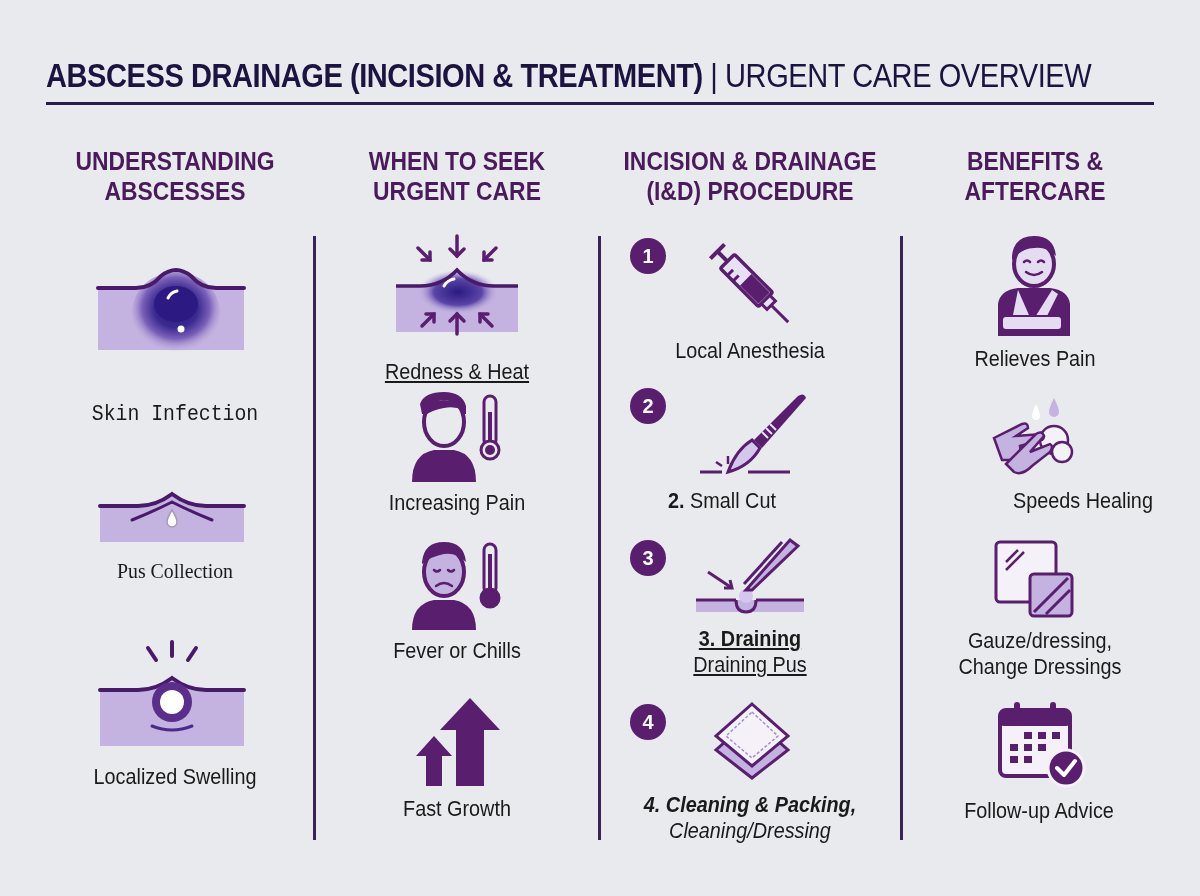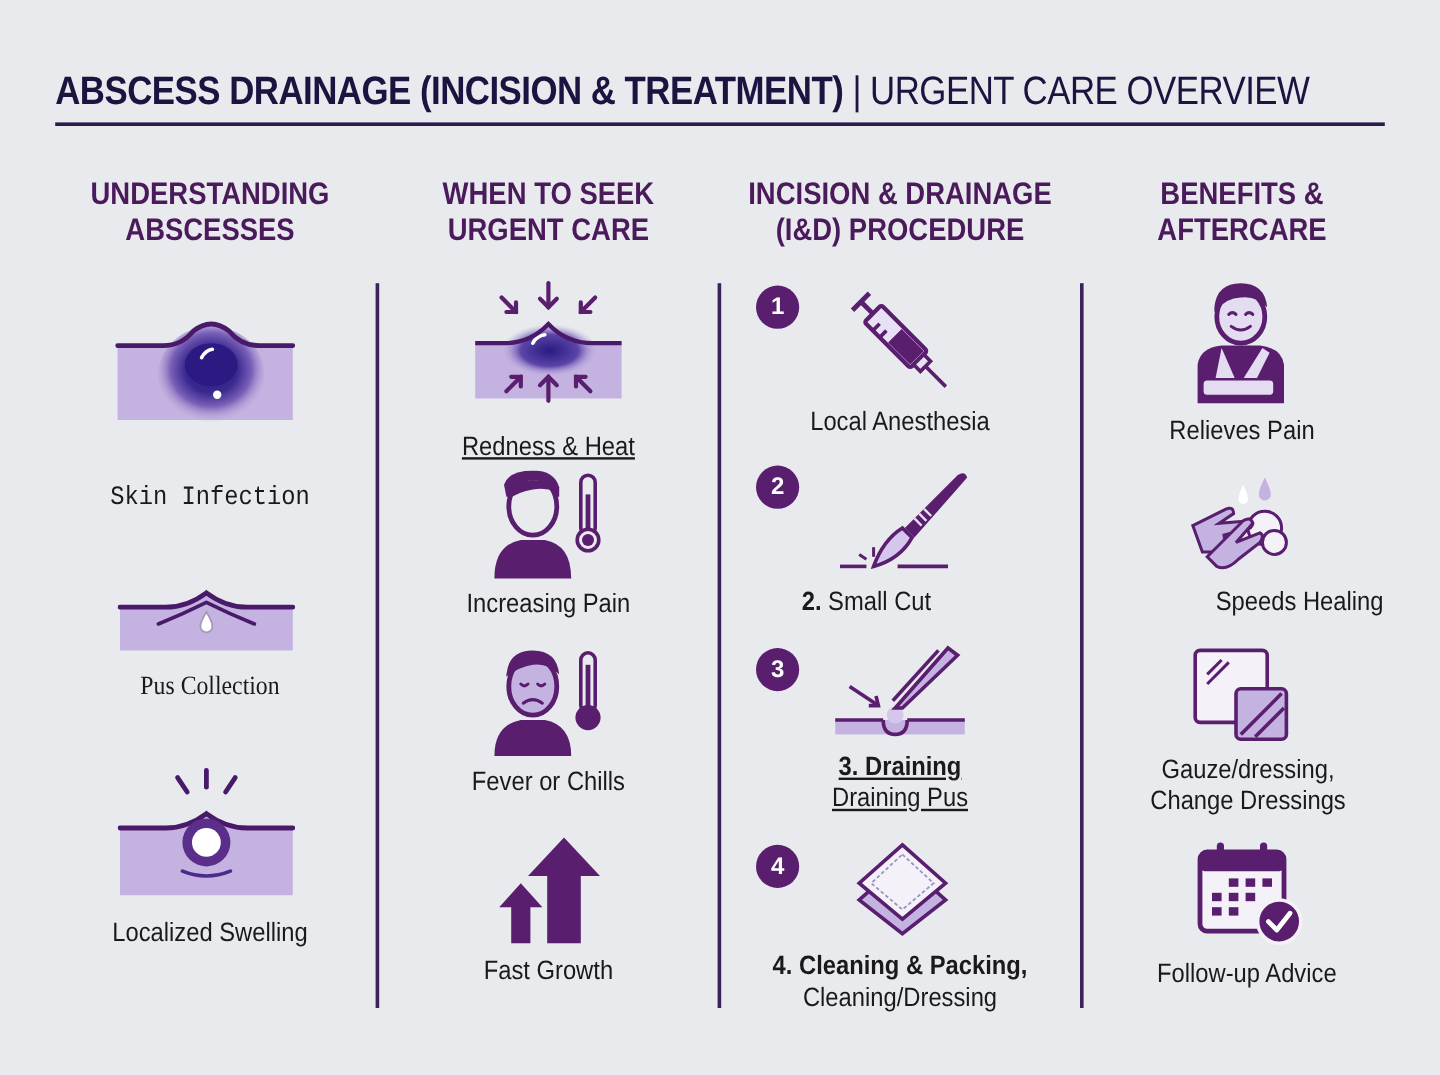"4. Cleaning & Packing," div.item { font-style: none -> italic }
